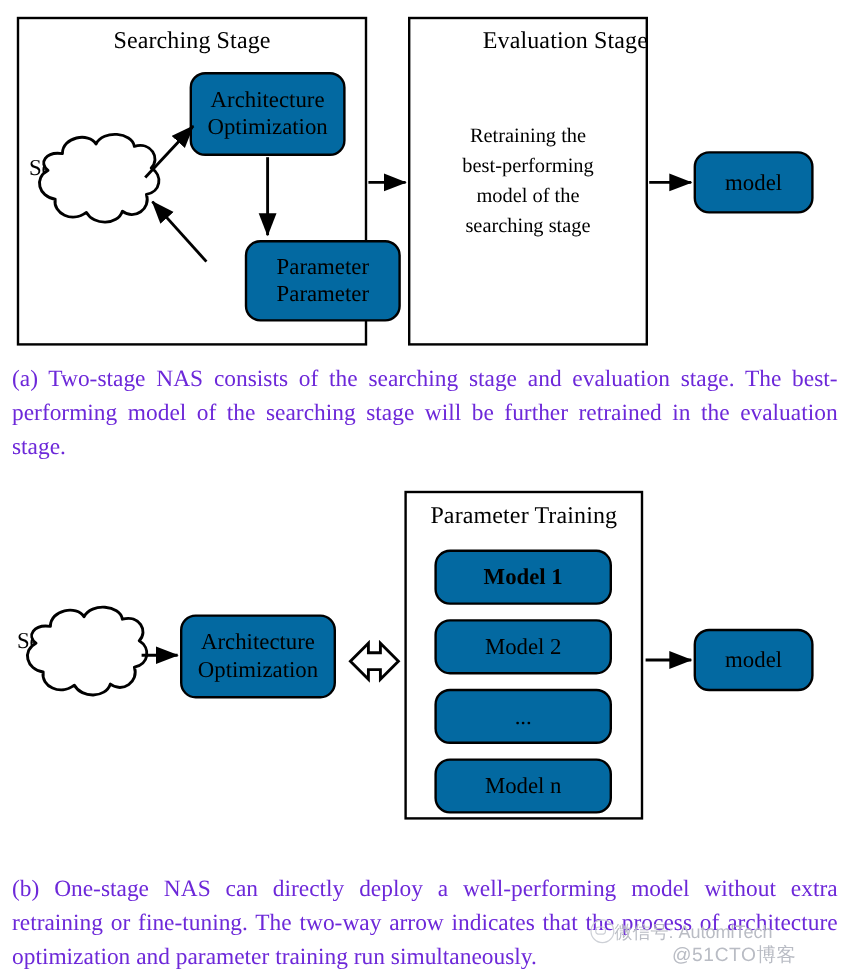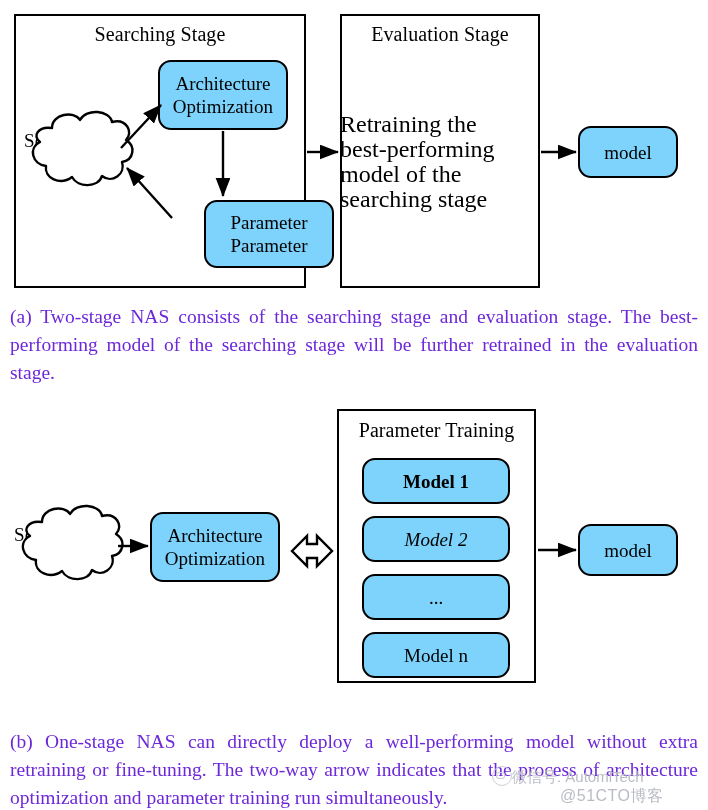"Evaluation Stage" div.stage-title { text-align: none -> right }
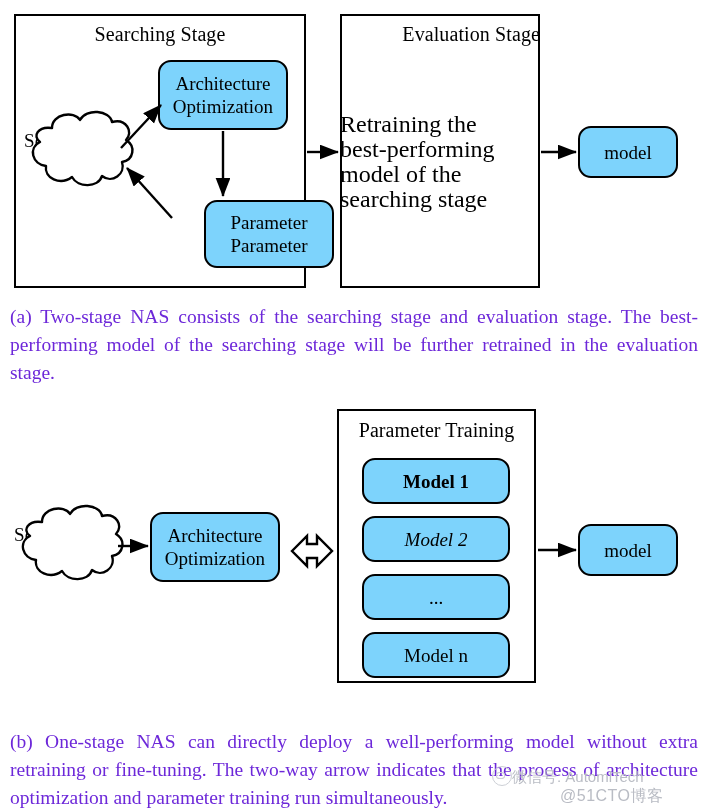"Architecture" .rbox { background: #7dd3fc -> #0369a1 }
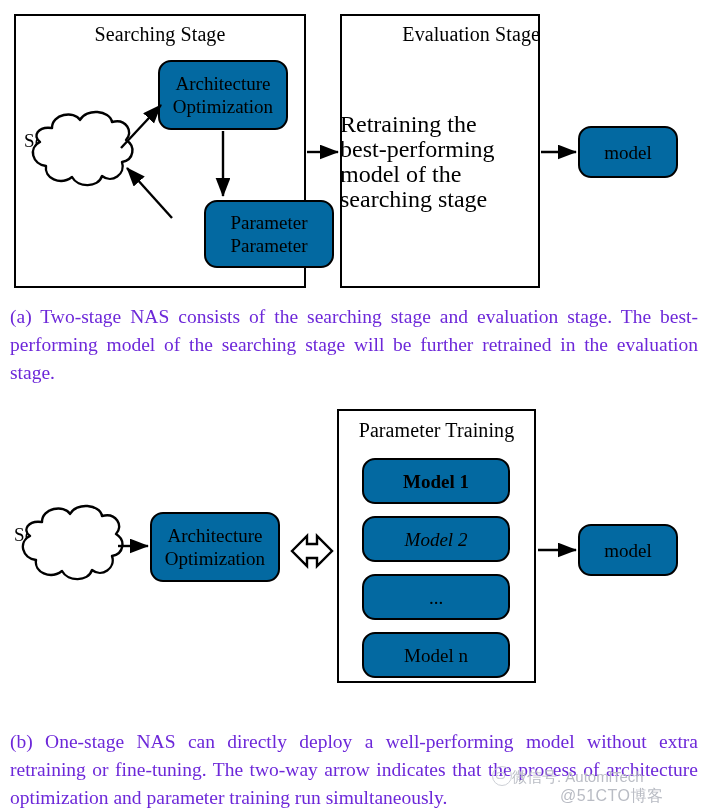"Retraining the" .free-text { font-size: 24px -> 17px; margin-top: 12px -> none; text-align: left -> center }
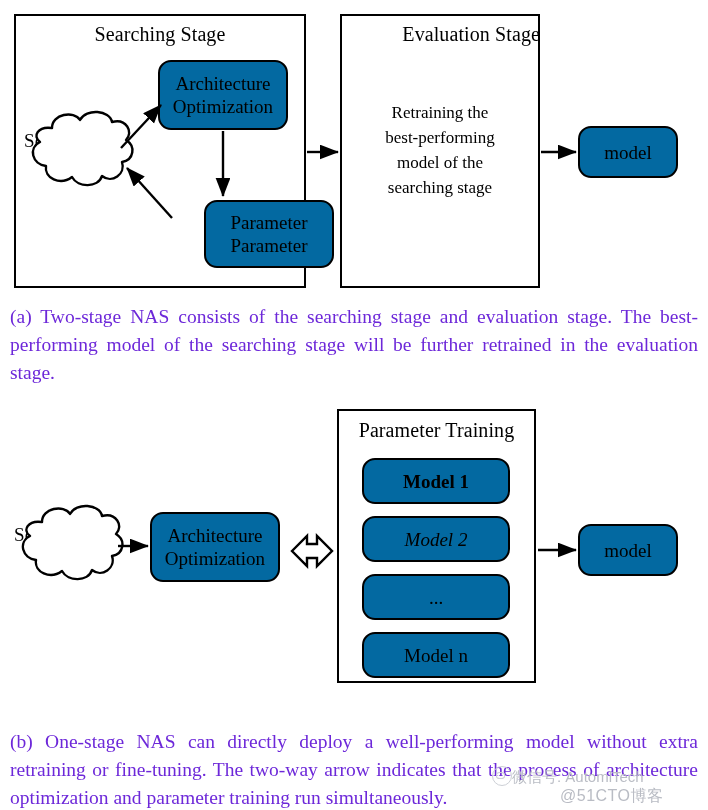"Model 2" div.rbox { font-style: italic -> none }
